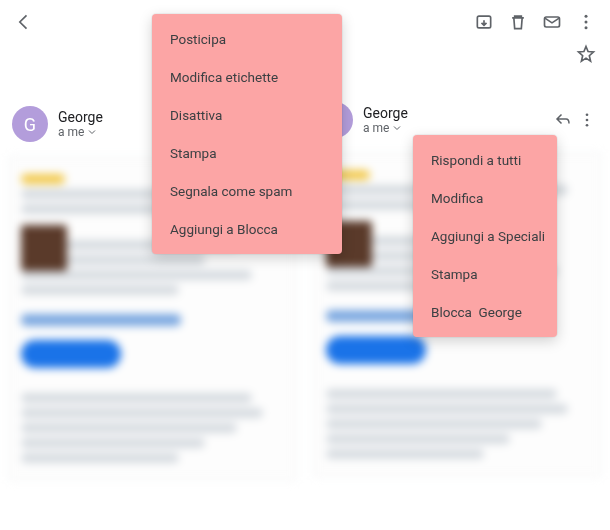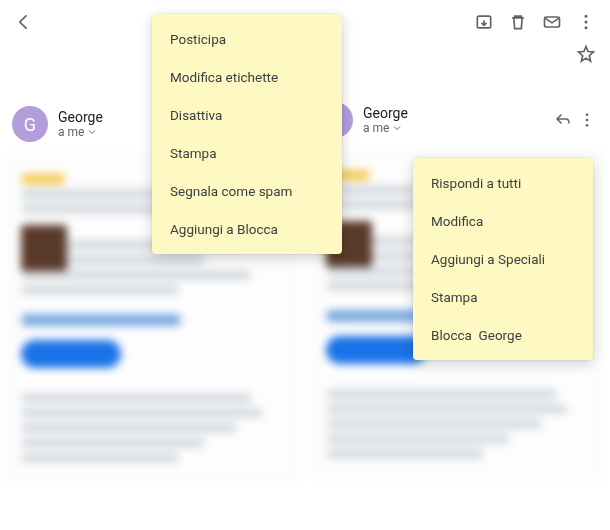"Posticipa" .menu { background: #fef9c3 -> #fca5a5 }
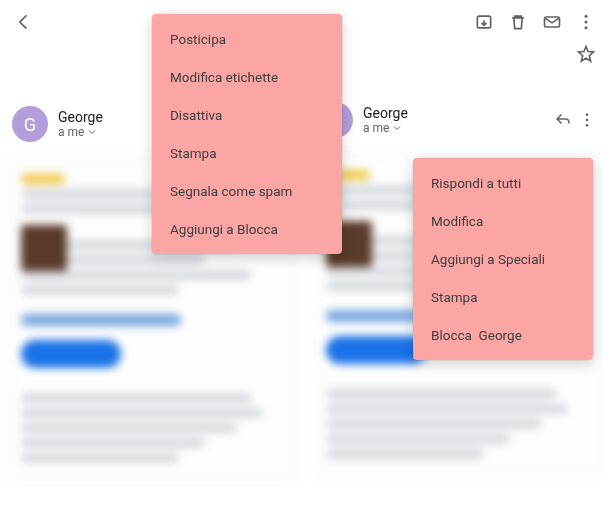"Rispondi a tutti" .menu.right-menu { top: 158px -> 135px; width: 180px -> 144px }
